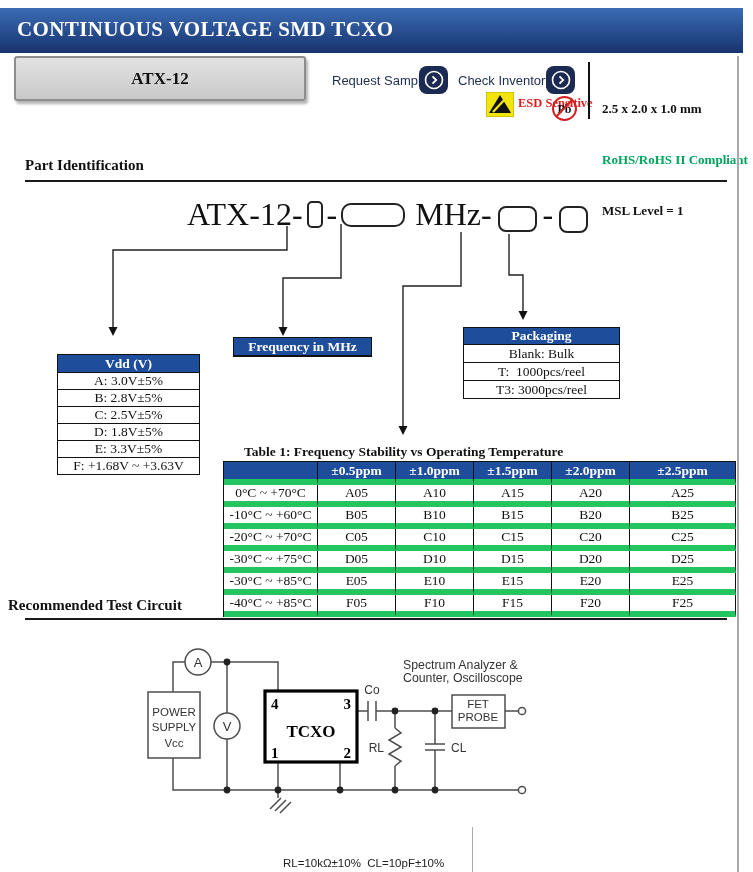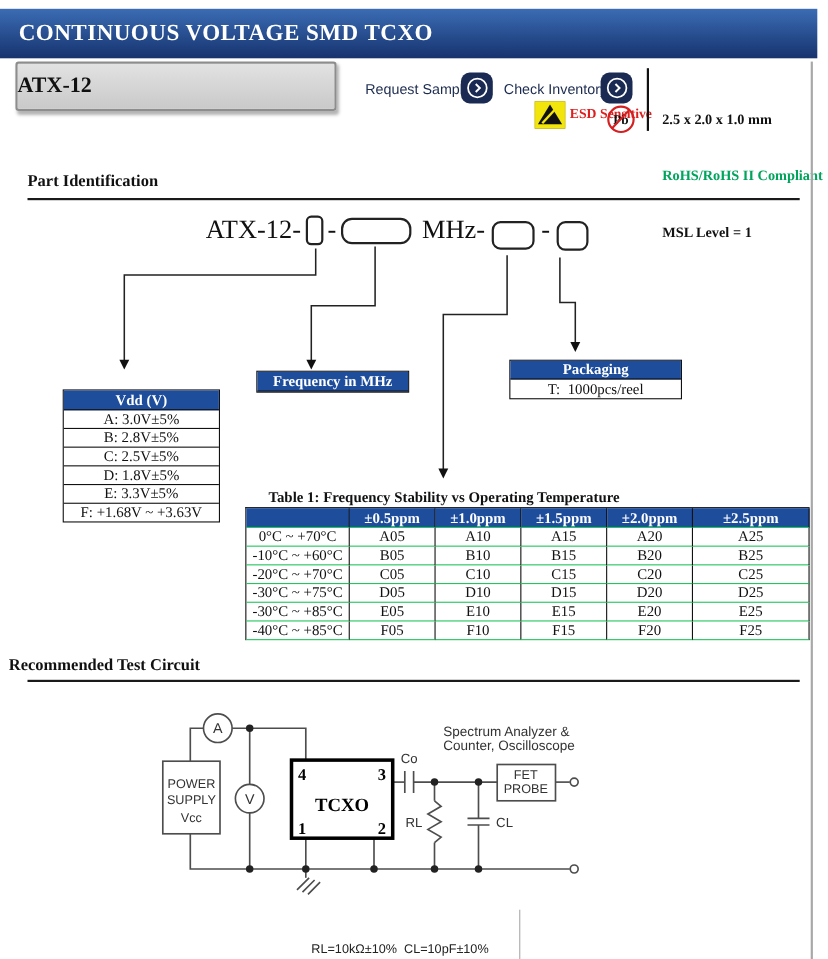"ATX-12" .atx-box { font-size: 20px -> 17px; justify-content: flex-start -> center }
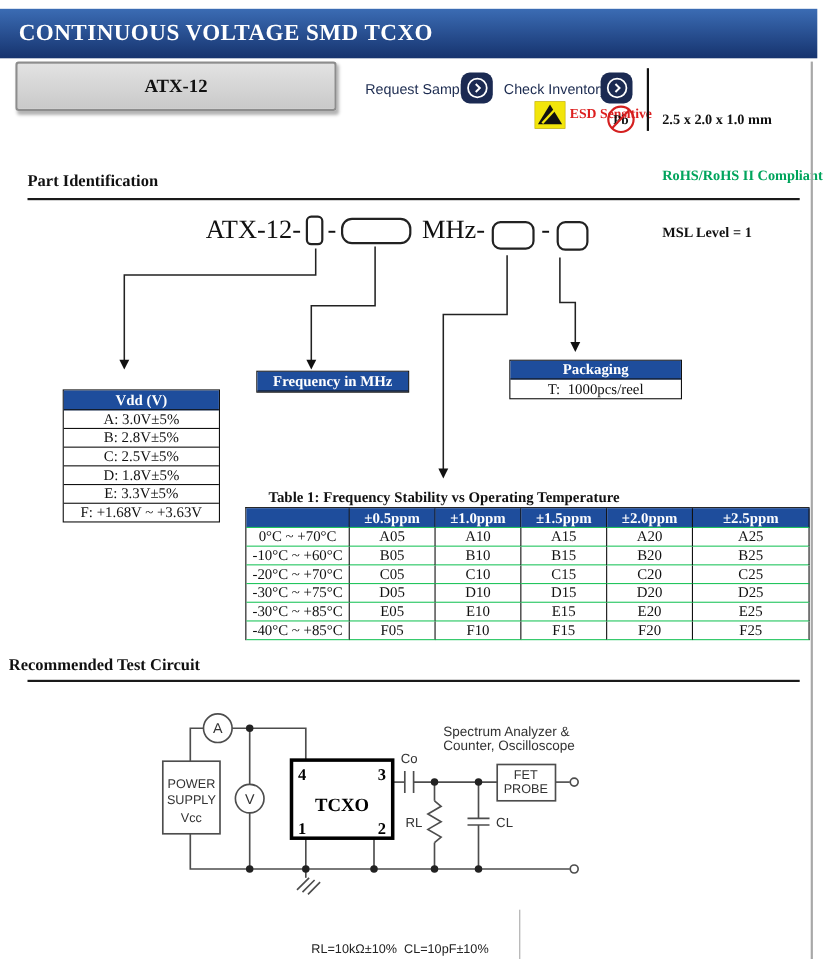"ATX-12-" .pn-row { font-size: 24px -> 32px }
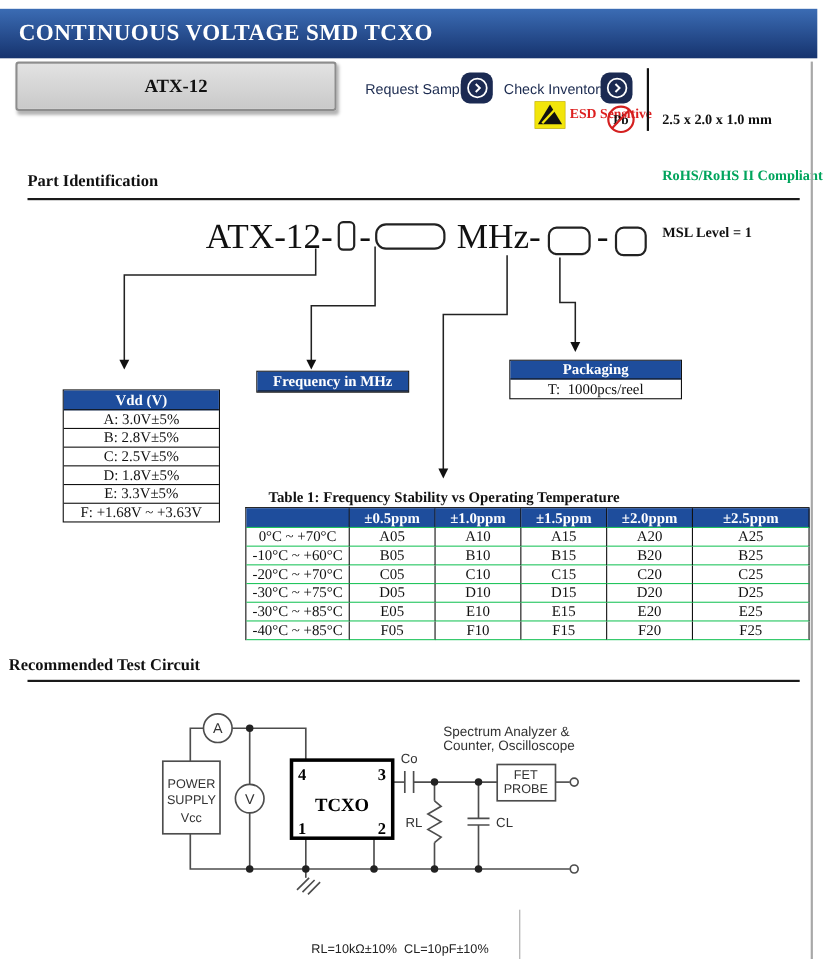"Blank: Bulk" div.mini-row { html: none -> <div>Blank: Bulk</div> }
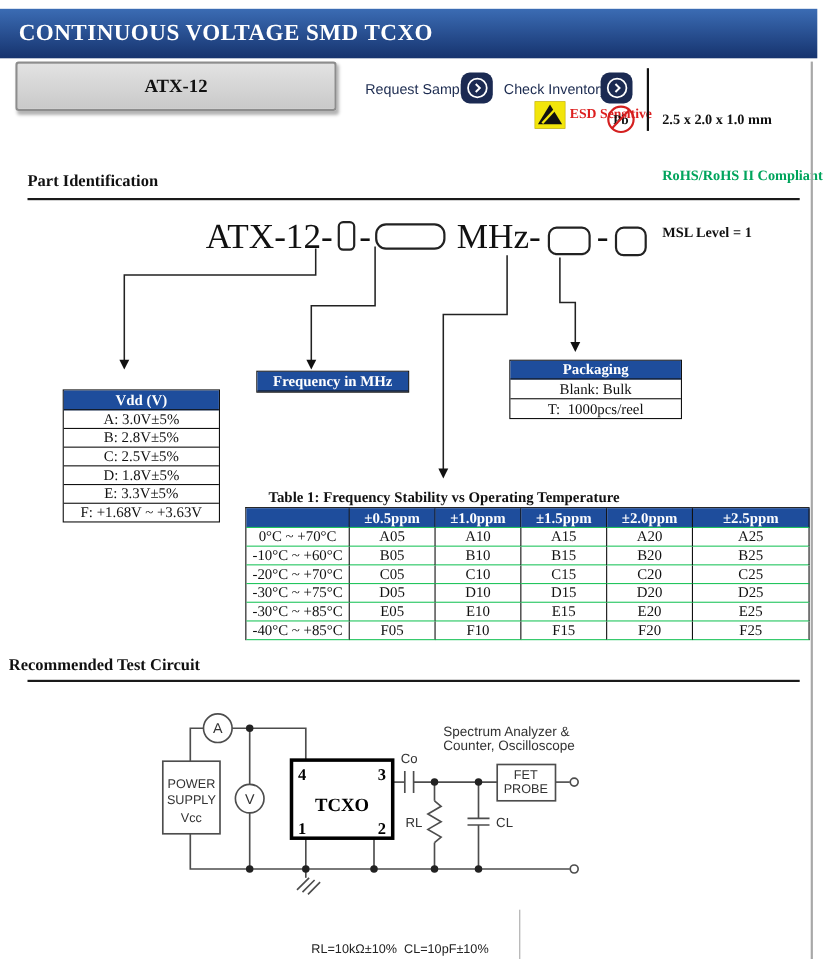"T3: 3000pcs/reel" div.mini-row { html: none -> <div>T3: 3000pcs/reel</div> }
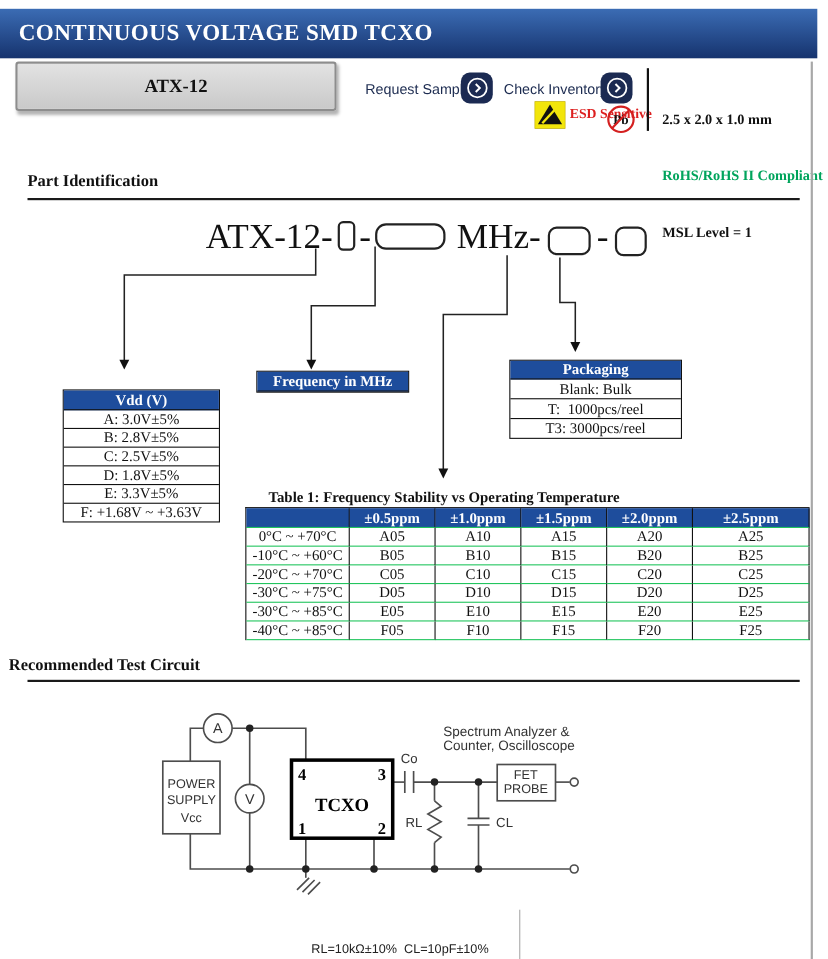"±0.5ppm" .stab>div { border-bottom: 1px solid #22c55e -> 6px solid #22c55e }
